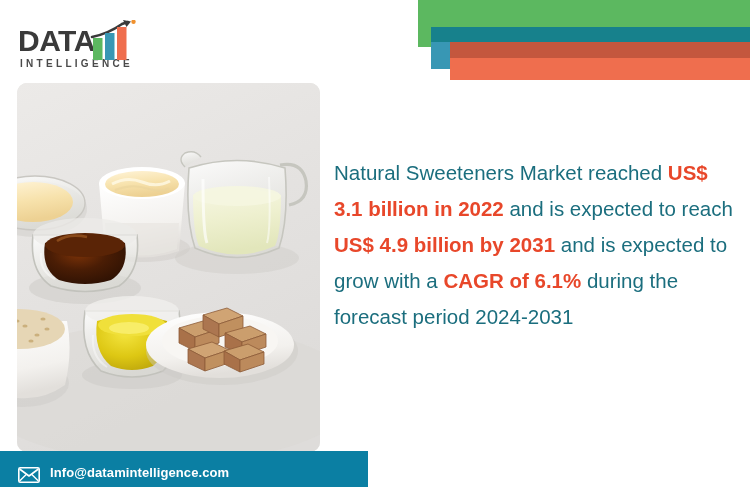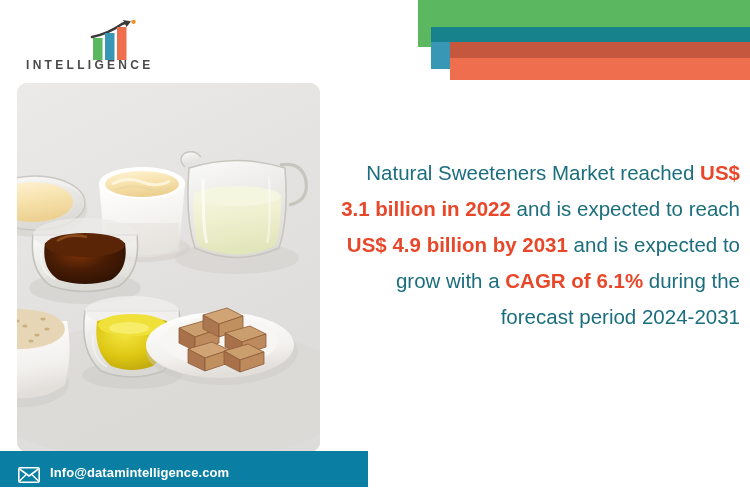"DATA" div { html: none -> <div>DATA</div> }
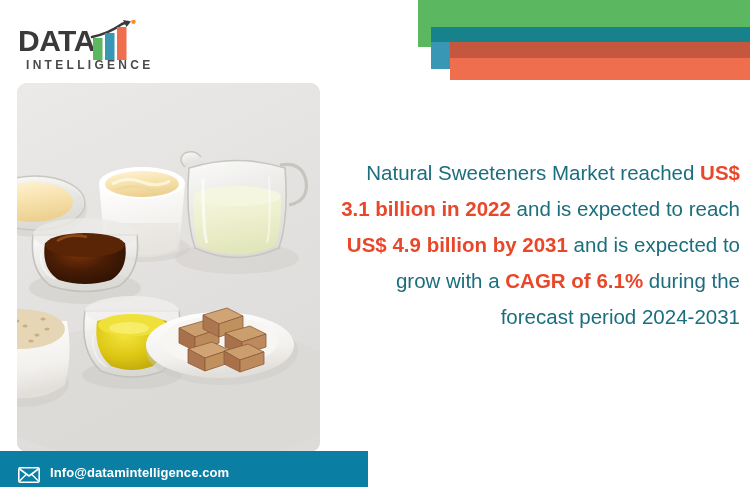"INTELLIGENCE" #logo-tagline { font-size: 12px -> 10px; left: 8px -> 2px }
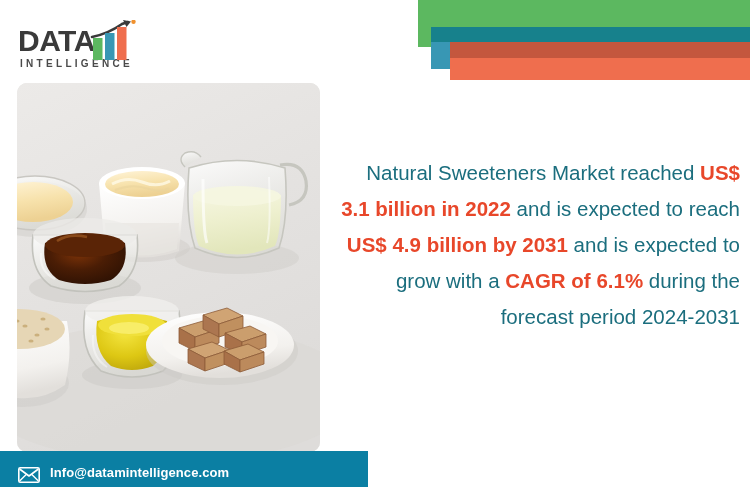"Natural Sweeteners Market reached US$" #headline { text-align: right -> left }
